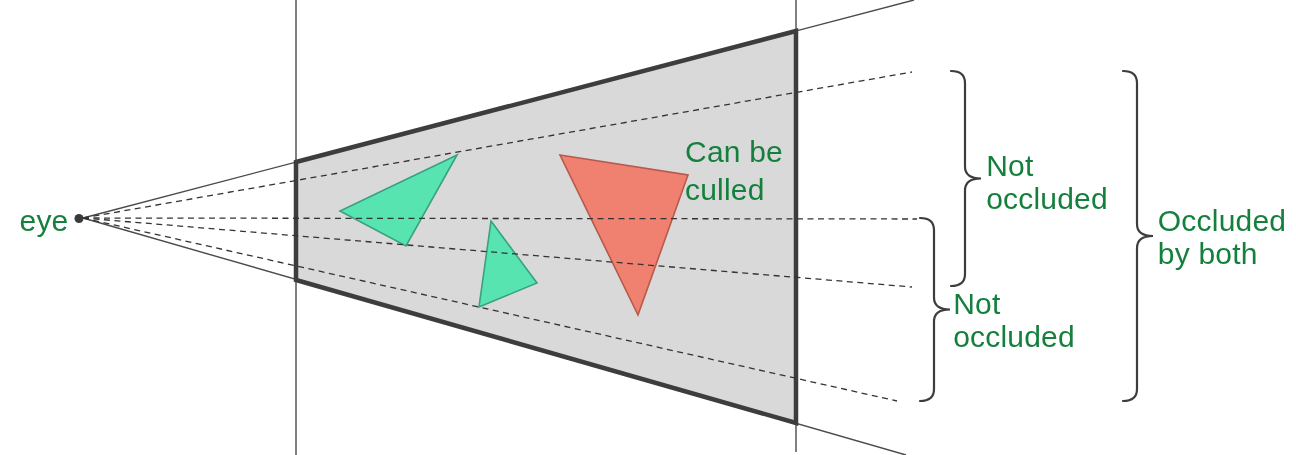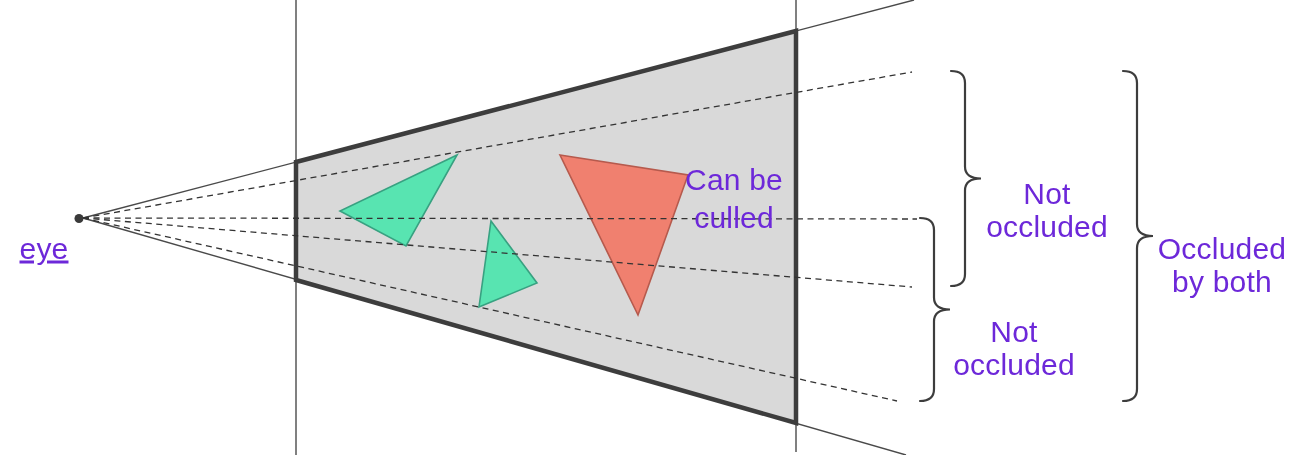"Can be" .label { color: #6d28d9 -> #15803d; margin-top: 28px -> none; text-align: center -> left }
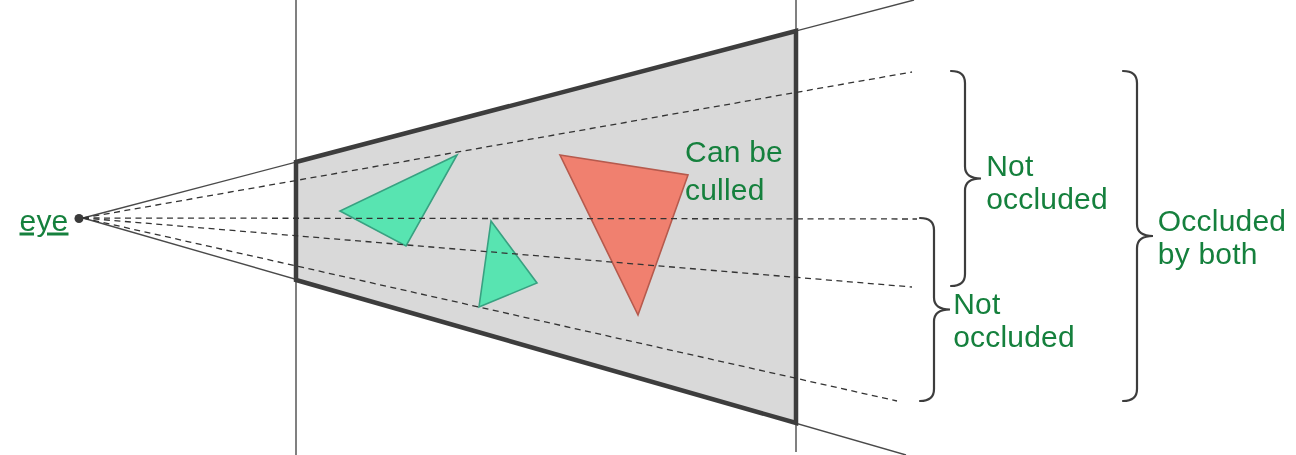"eye" div.label { text-decoration: underline -> none }
